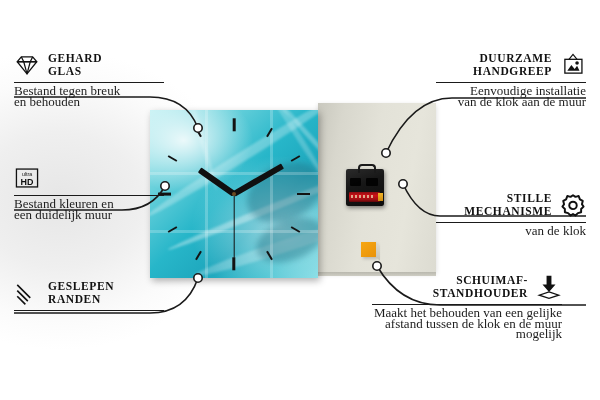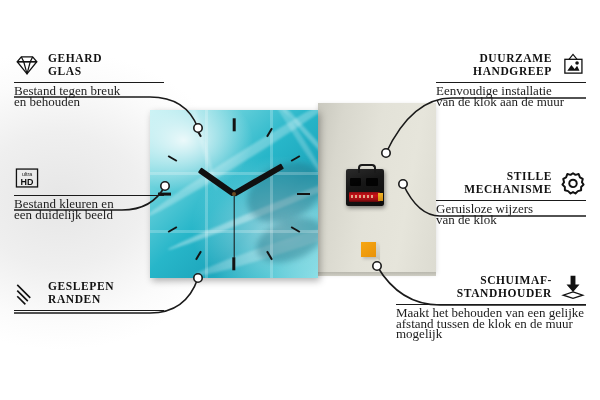"Eenvoudige installatie" .cal.right .desc { text-align: none -> right }
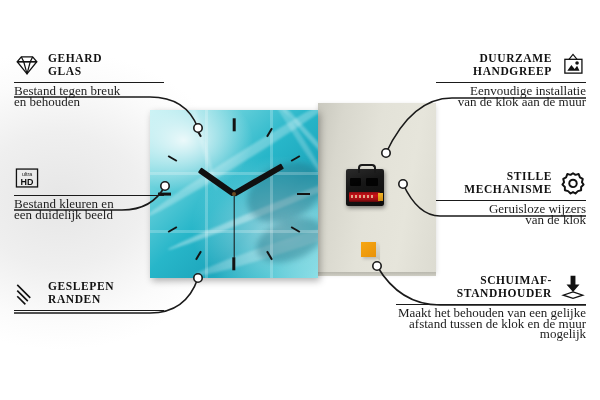"STILLE" div.hdrow { margin-top: none -> 22px }
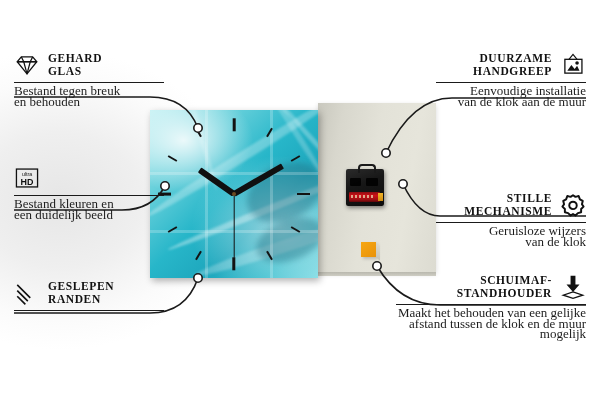"een duidelijk beeld" div { text: beeld -> muur }
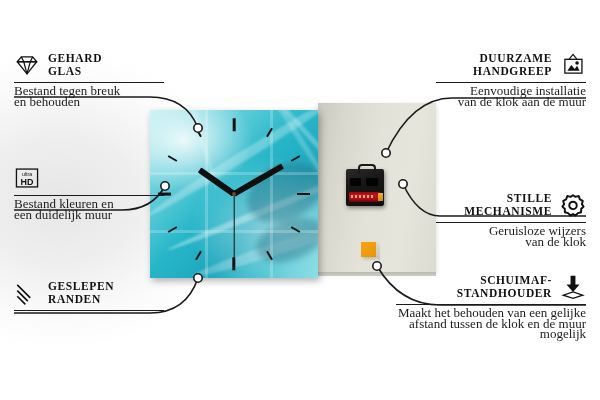"Geruisloze wijzers" div { html: <div>Geruisloze wijzers</div> -> none }
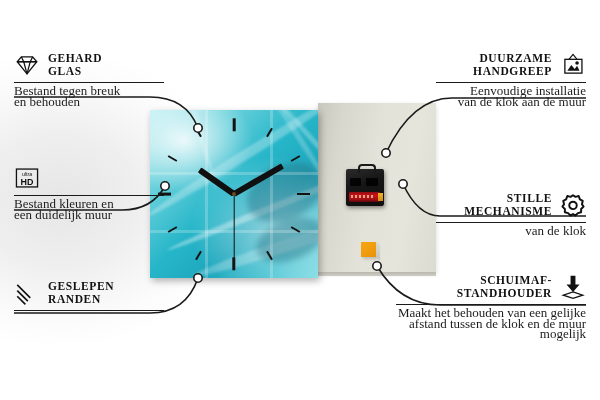"SCHUIMAF-" div.cal { left: 396px -> 372px }
